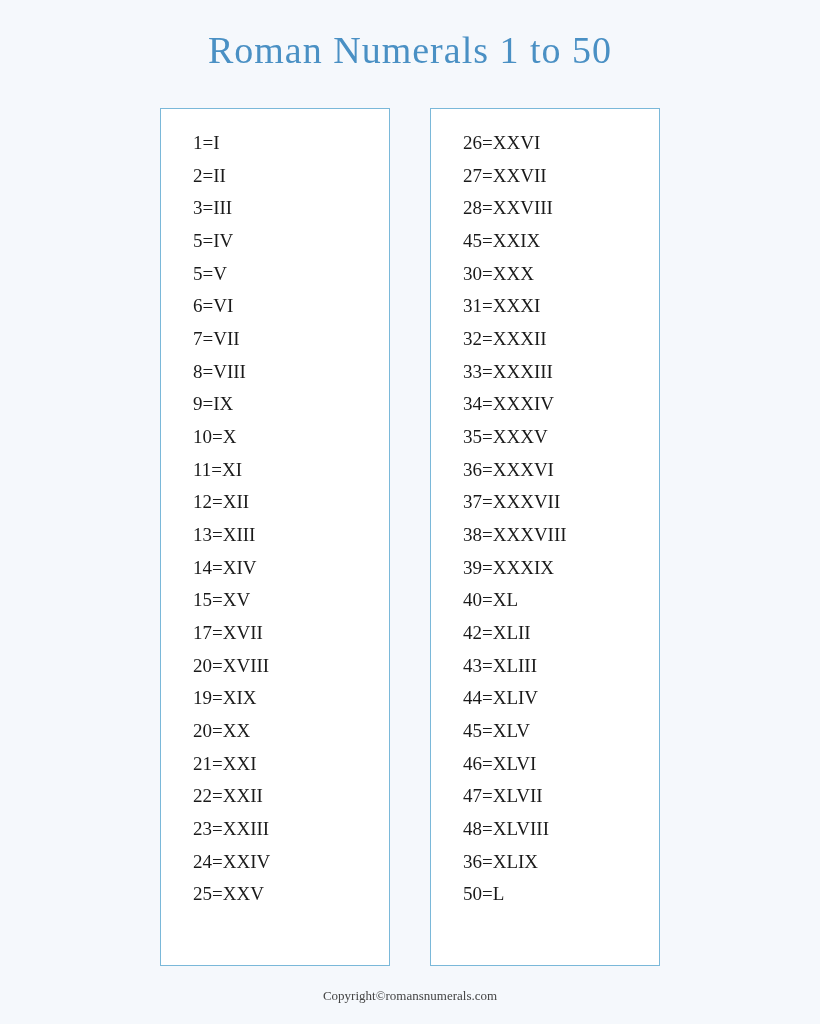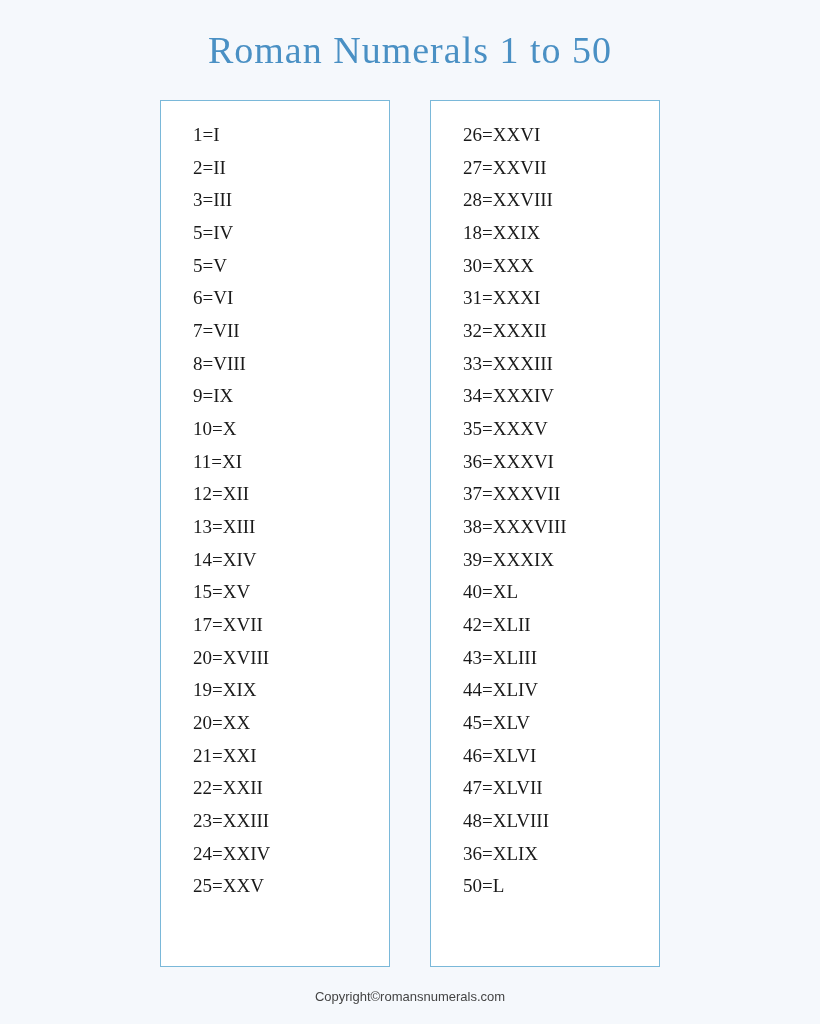"Roman Numerals 1 to 50" .page-title { margin-bottom: 28px -> 36px }
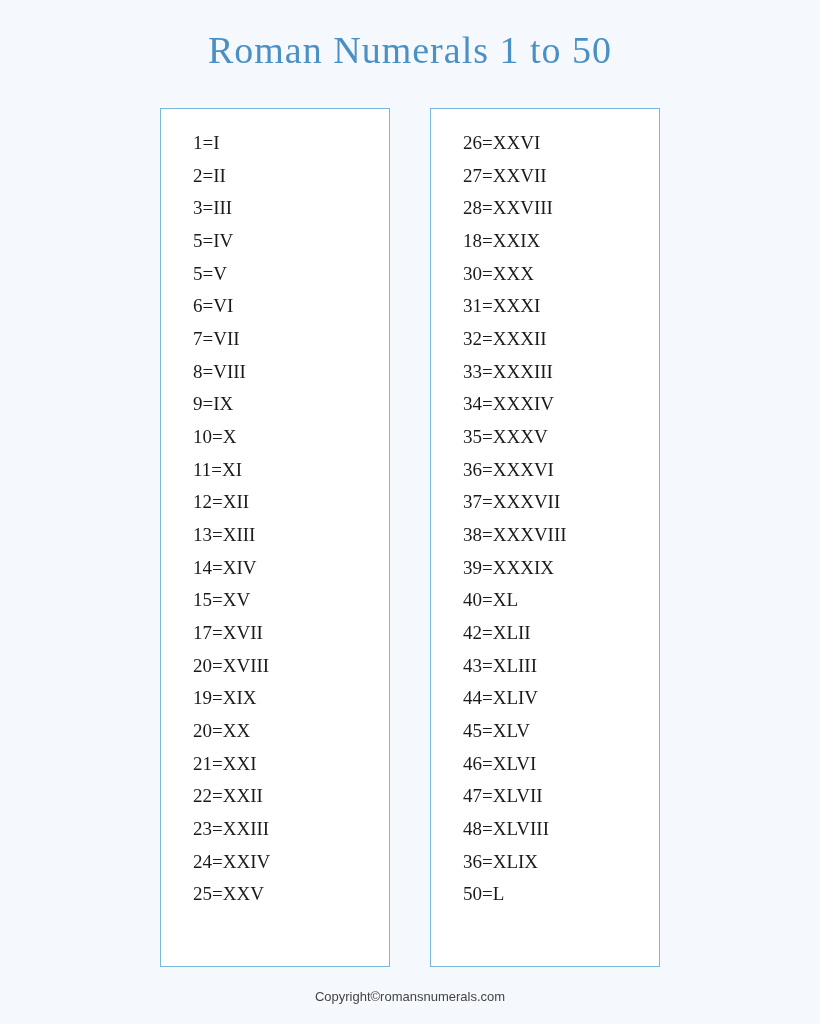"18=XXIX" div.numeral-entry { text: 18 -> 45 }
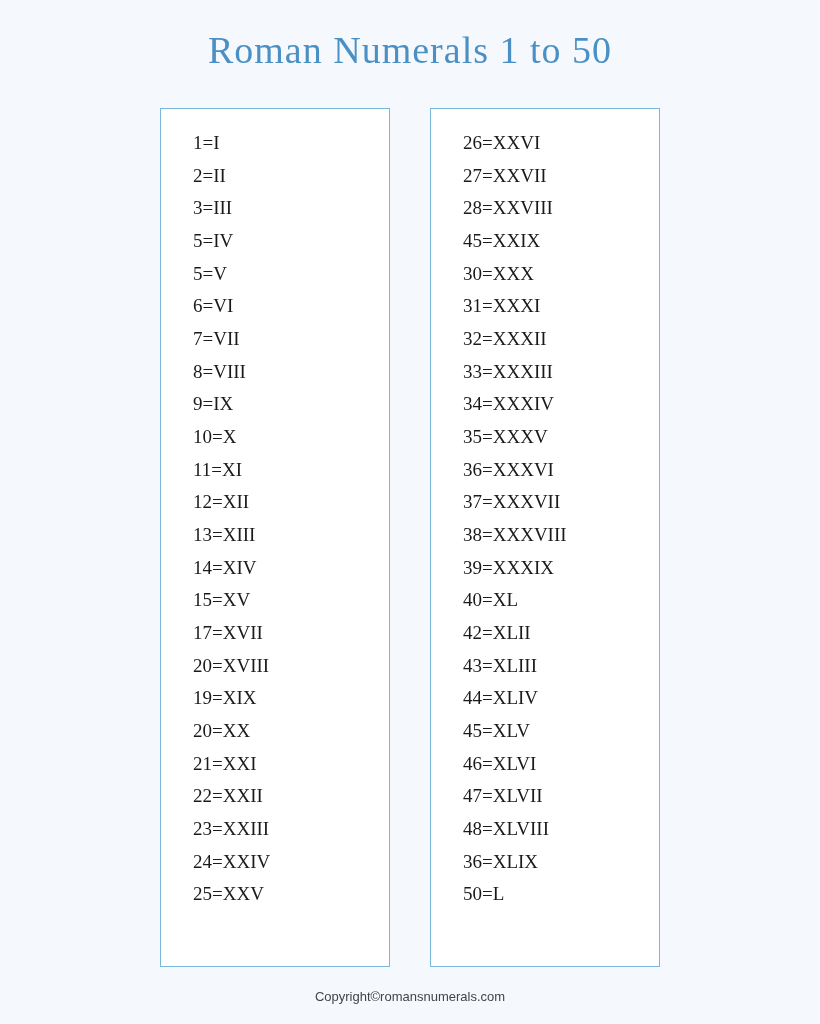"Copyright©romansnumerals.com" .footer { font-family: Liberation Sans, sans-serif -> Liberation Serif, serif }
